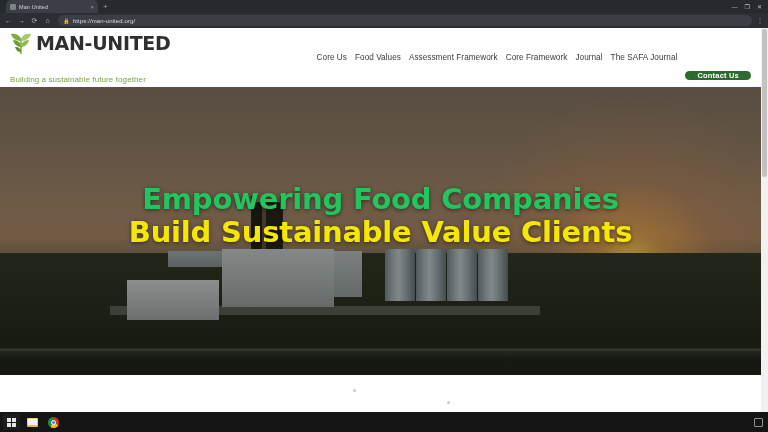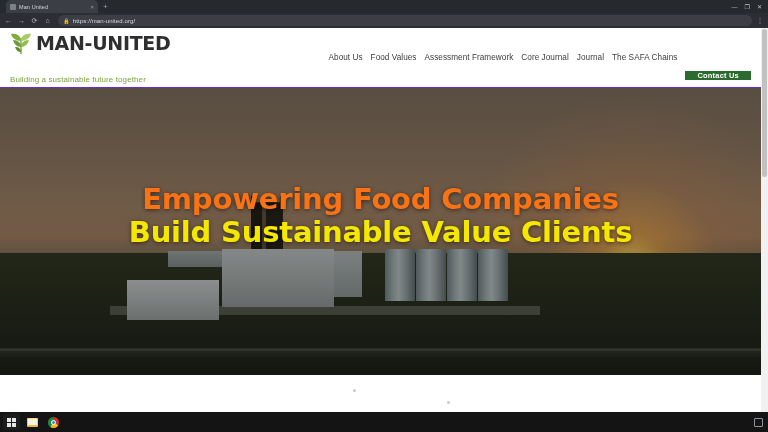"About Us" a { text: About -> Core }
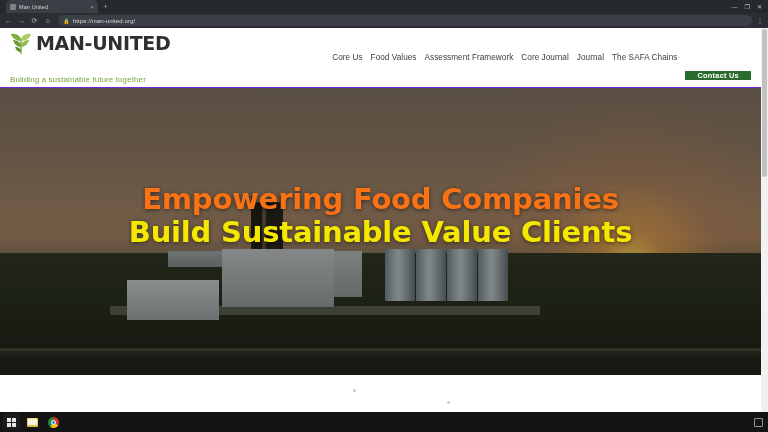"Core Journal" a { text: Journal -> Framework }
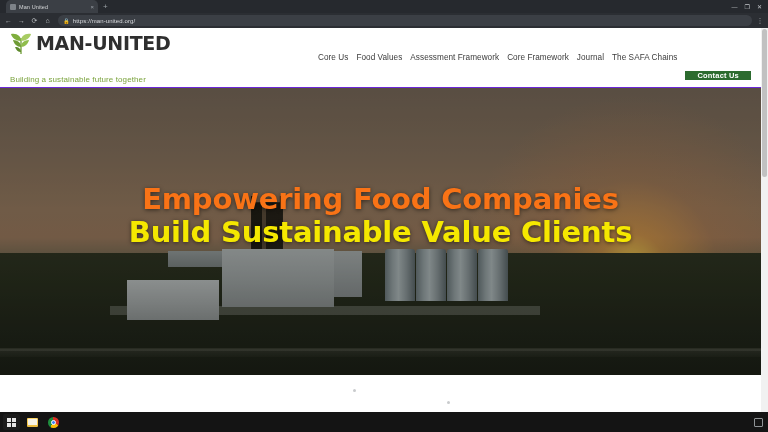"The SAFA Chains" a { text: Chains -> Journal }
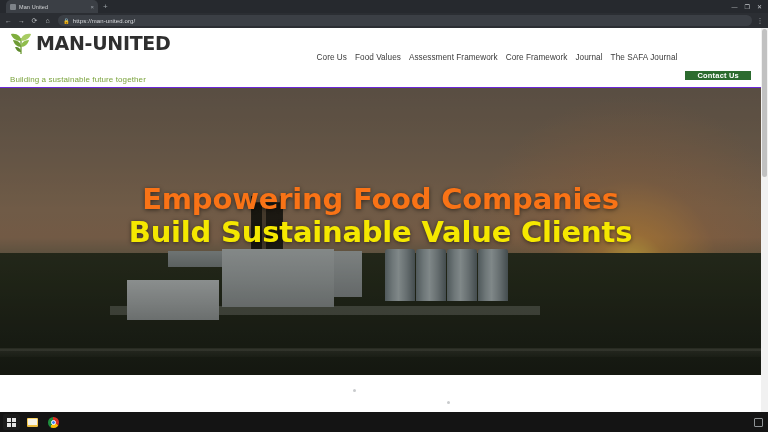"Contact Us" .contact-btn { border-radius: 0 -> 8px }
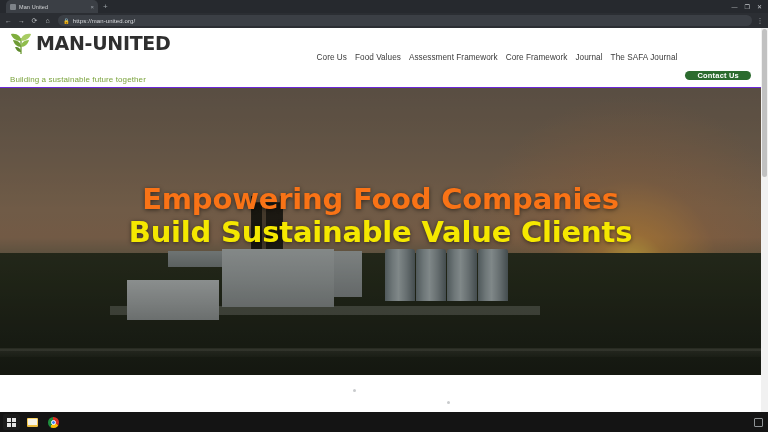"Empowering Food Companies" .hero-line1 { color: #f97316 -> #22c55e }
